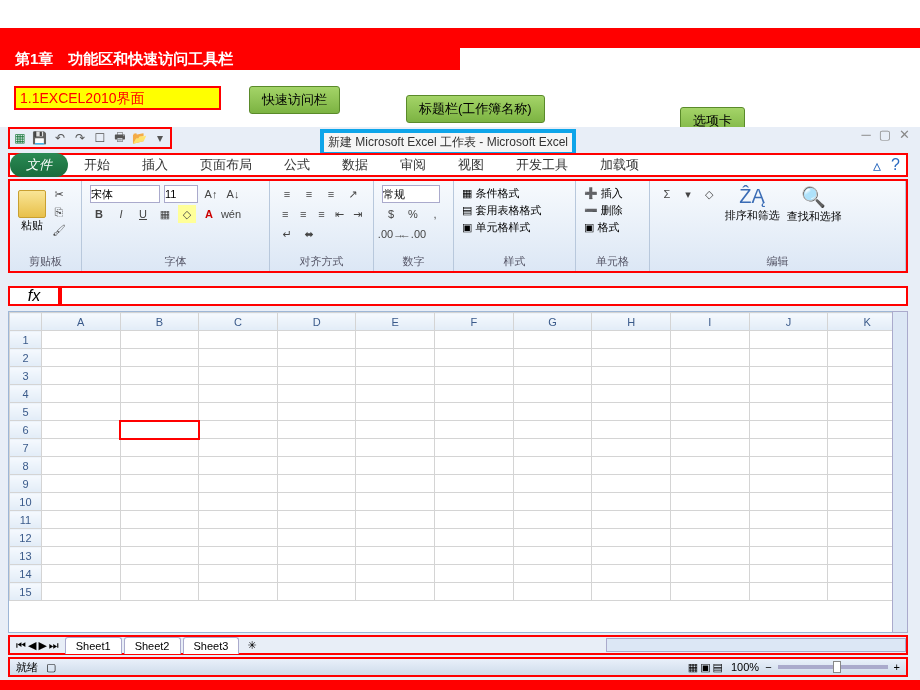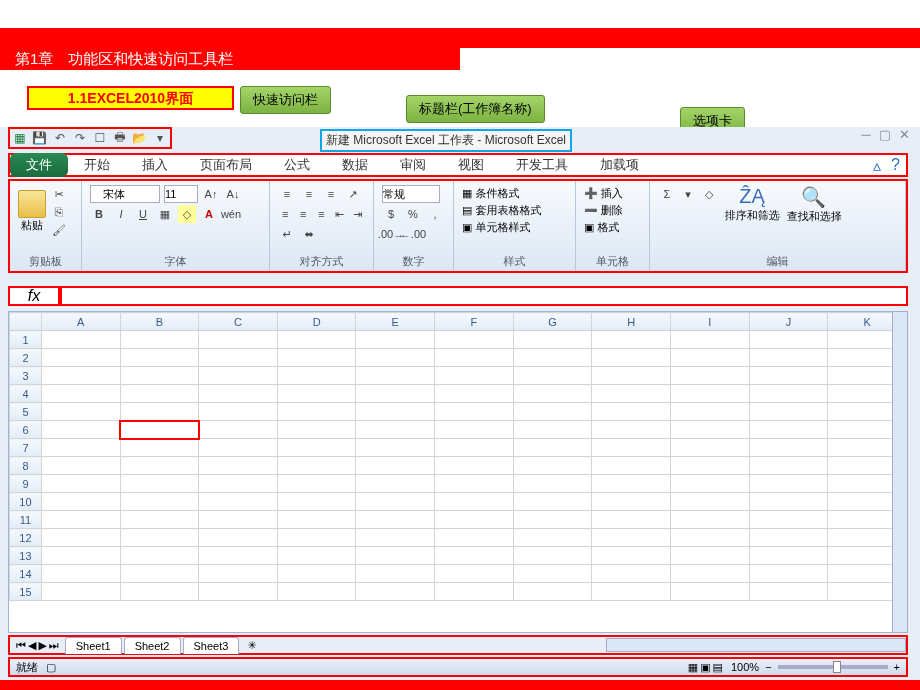"第1章 功能区和快速访问工具栏" .chapter-title { font-weight: normal -> bold }
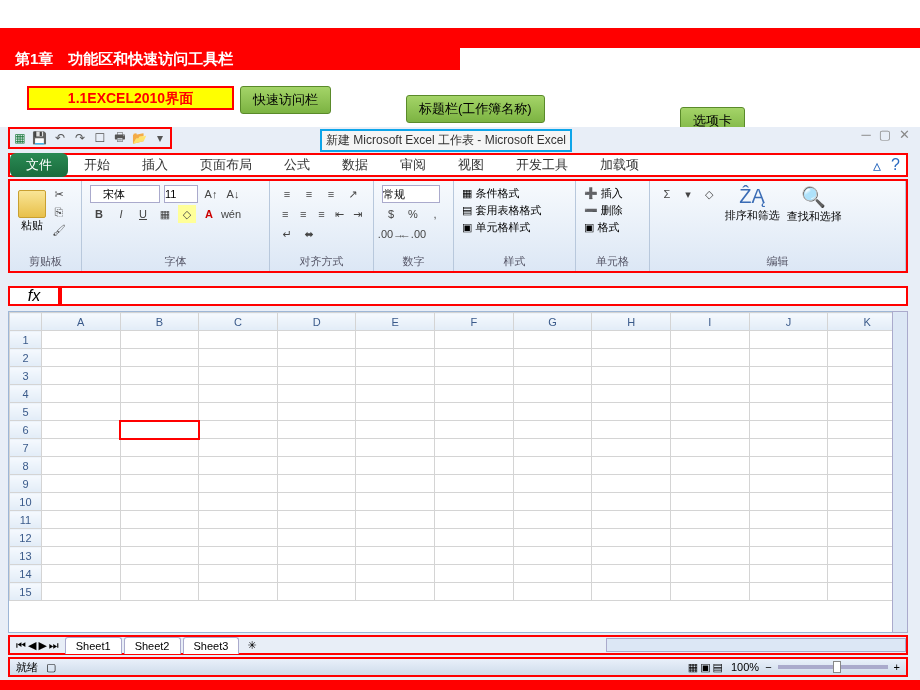"1.1EXCEL2010界面" .section-box { font-weight: bold -> normal; left: 27px -> 14px; text-align: center -> none }
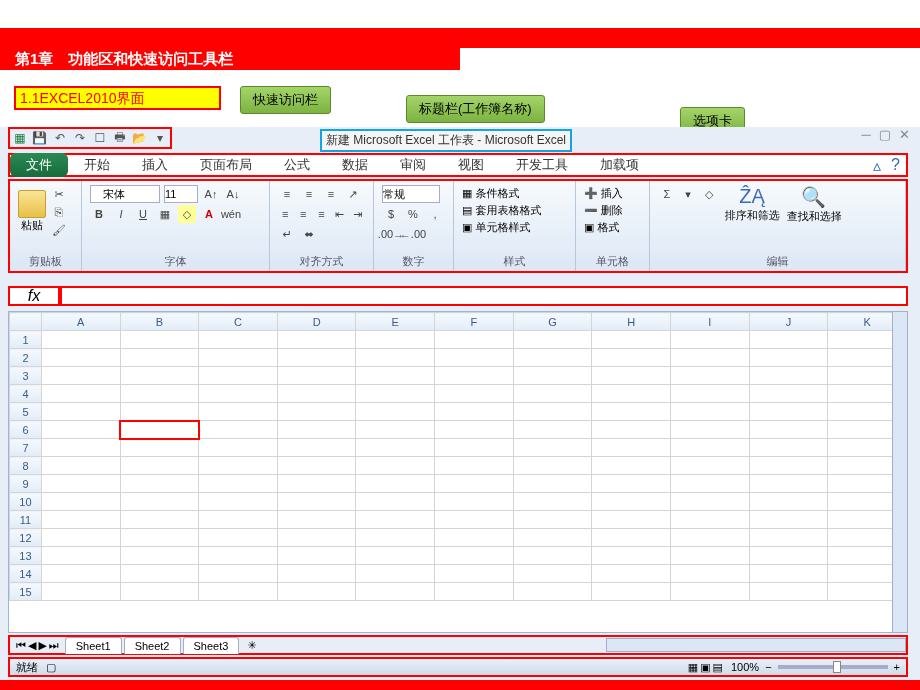"快速访问栏" div.callout { left: 240px -> 249px }
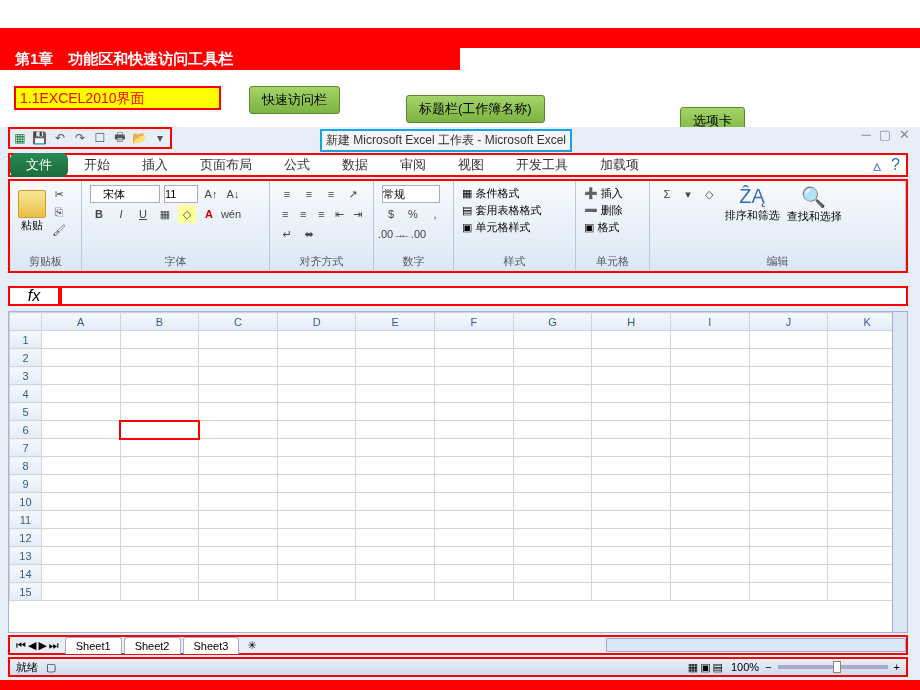"新建 Microsoft Excel 工作表 -" .titlebar { border: 2px solid #0ea5e9 -> 4px solid #0ea5e9 }
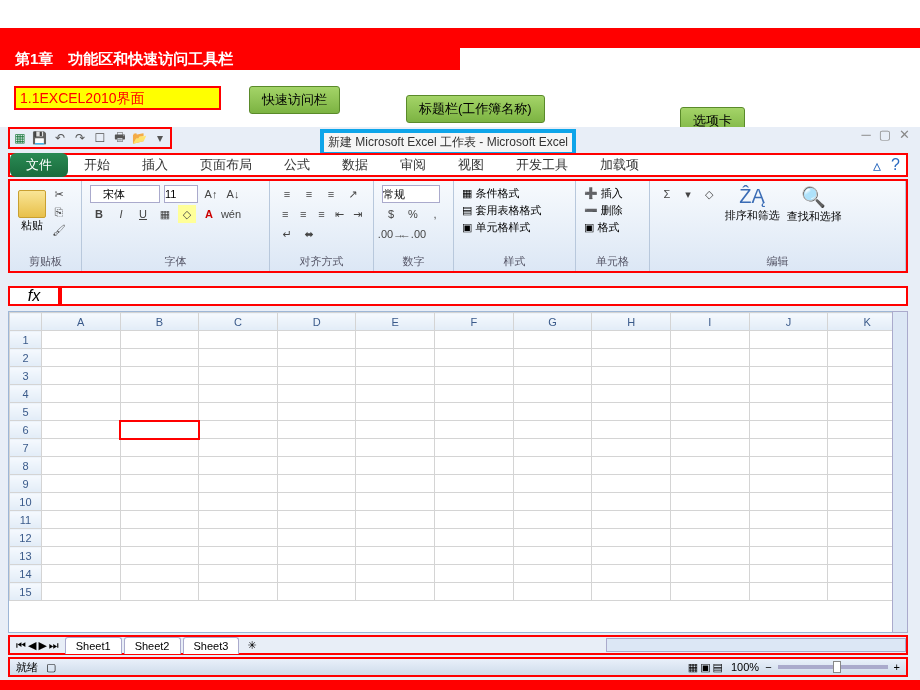"文件" .tab.file { border-radius: 6px -> 12px; font-style: none -> italic }
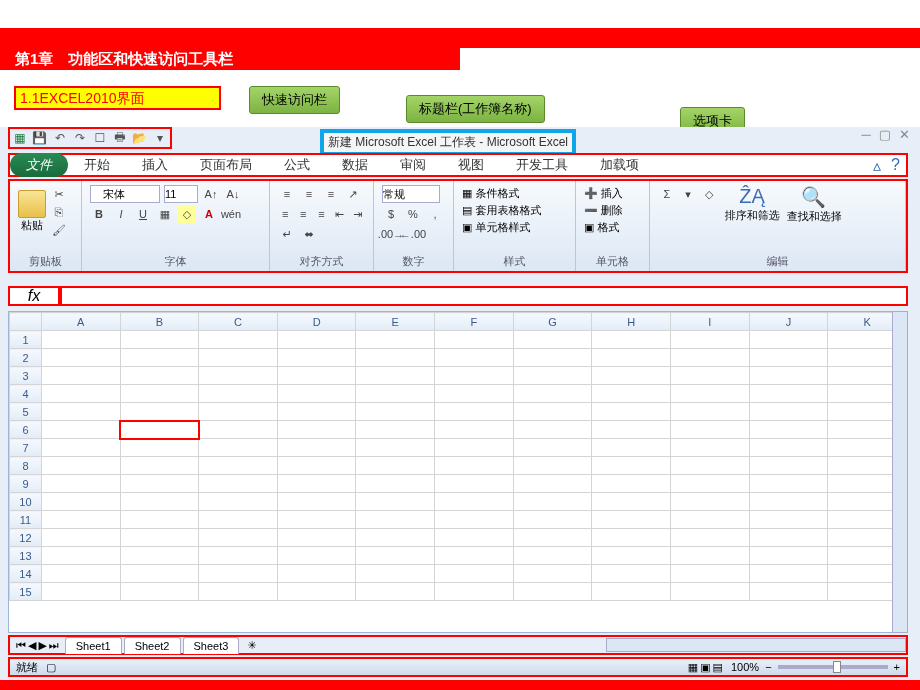"宋体" .font-sel { padding-left: 12px -> none }
